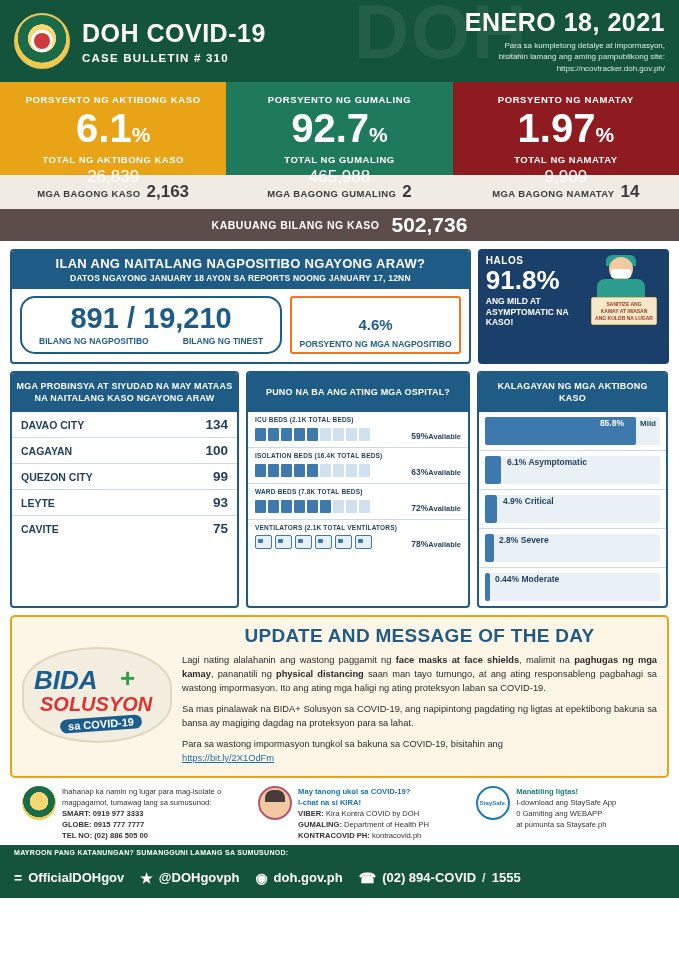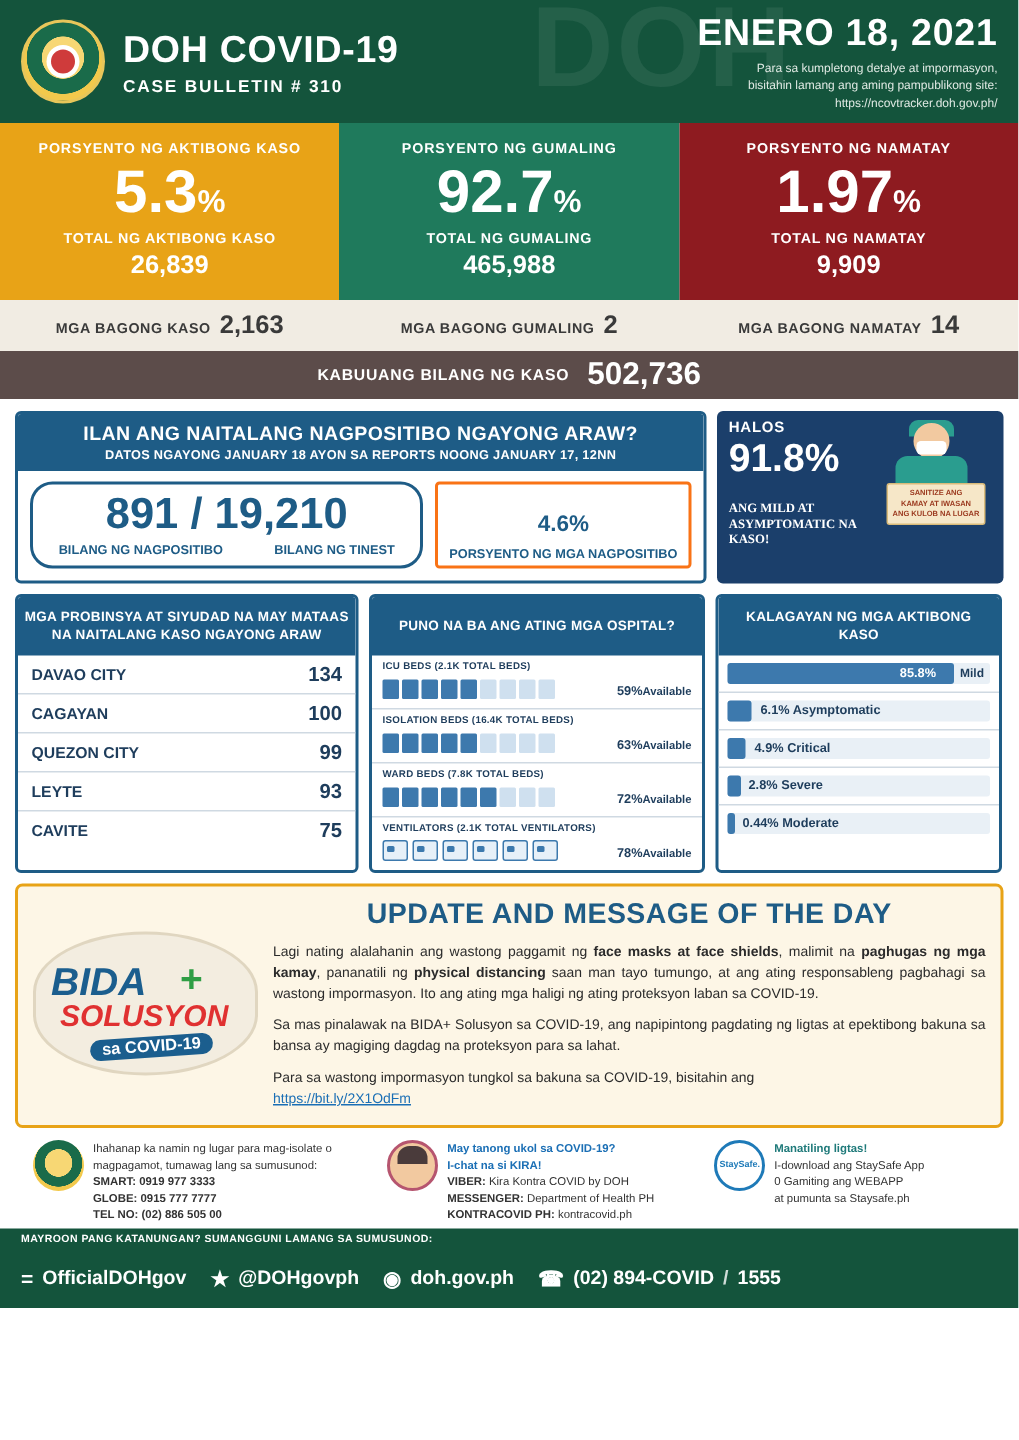"PORSYENTO NG AKTIBONG KASO" .stats { height: 118px -> 93px }
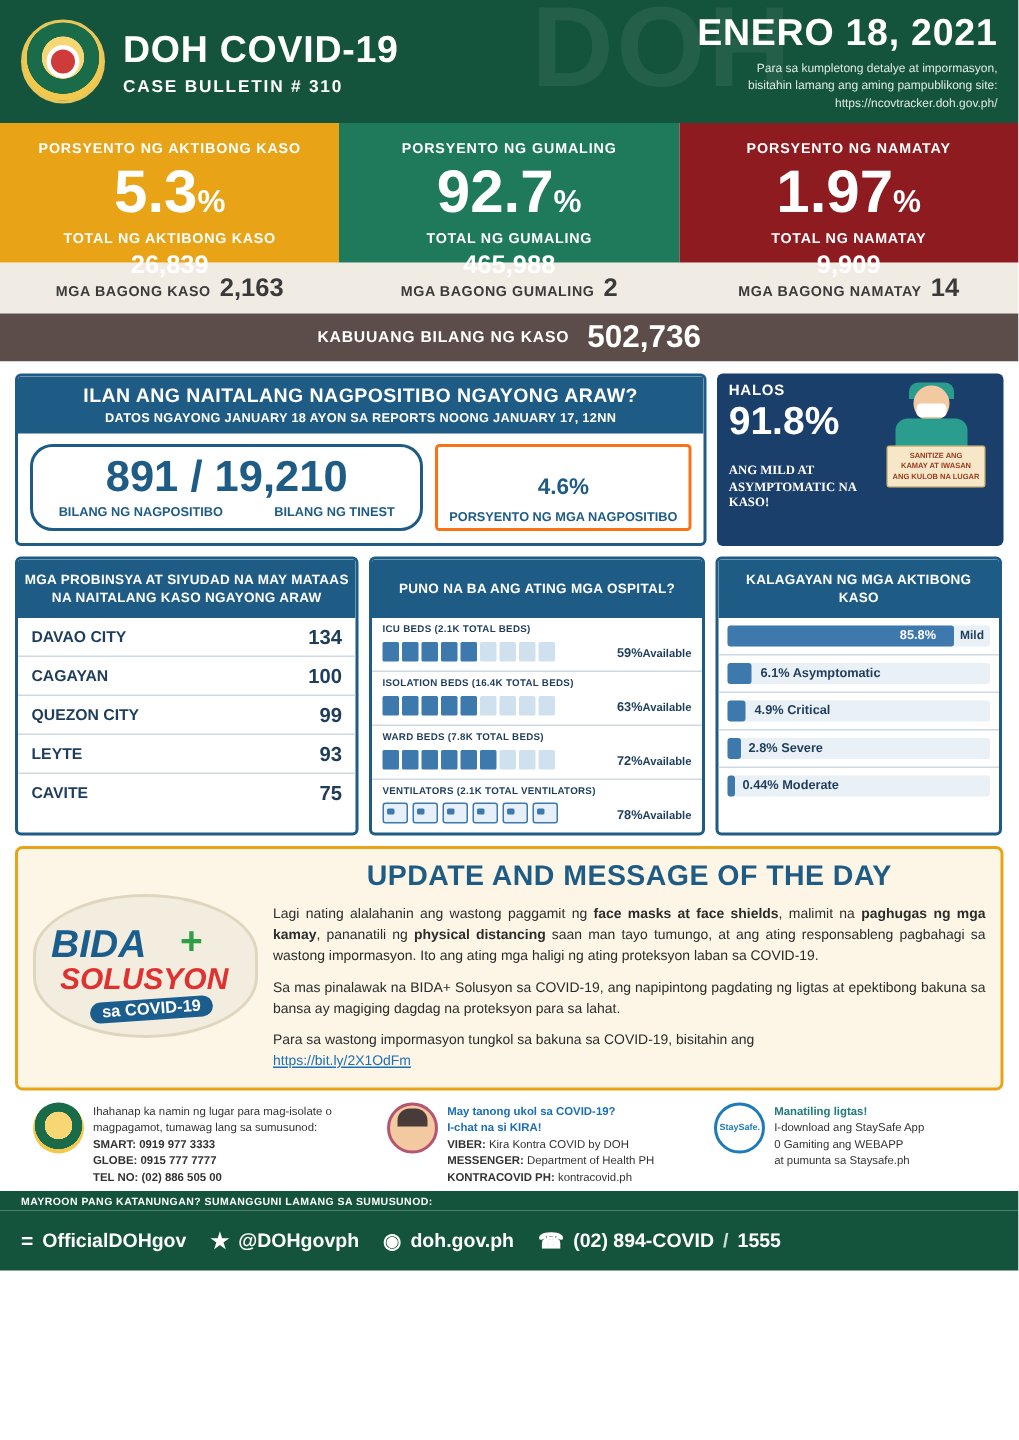"5.3" span { text: 5.3 -> 6.1 }
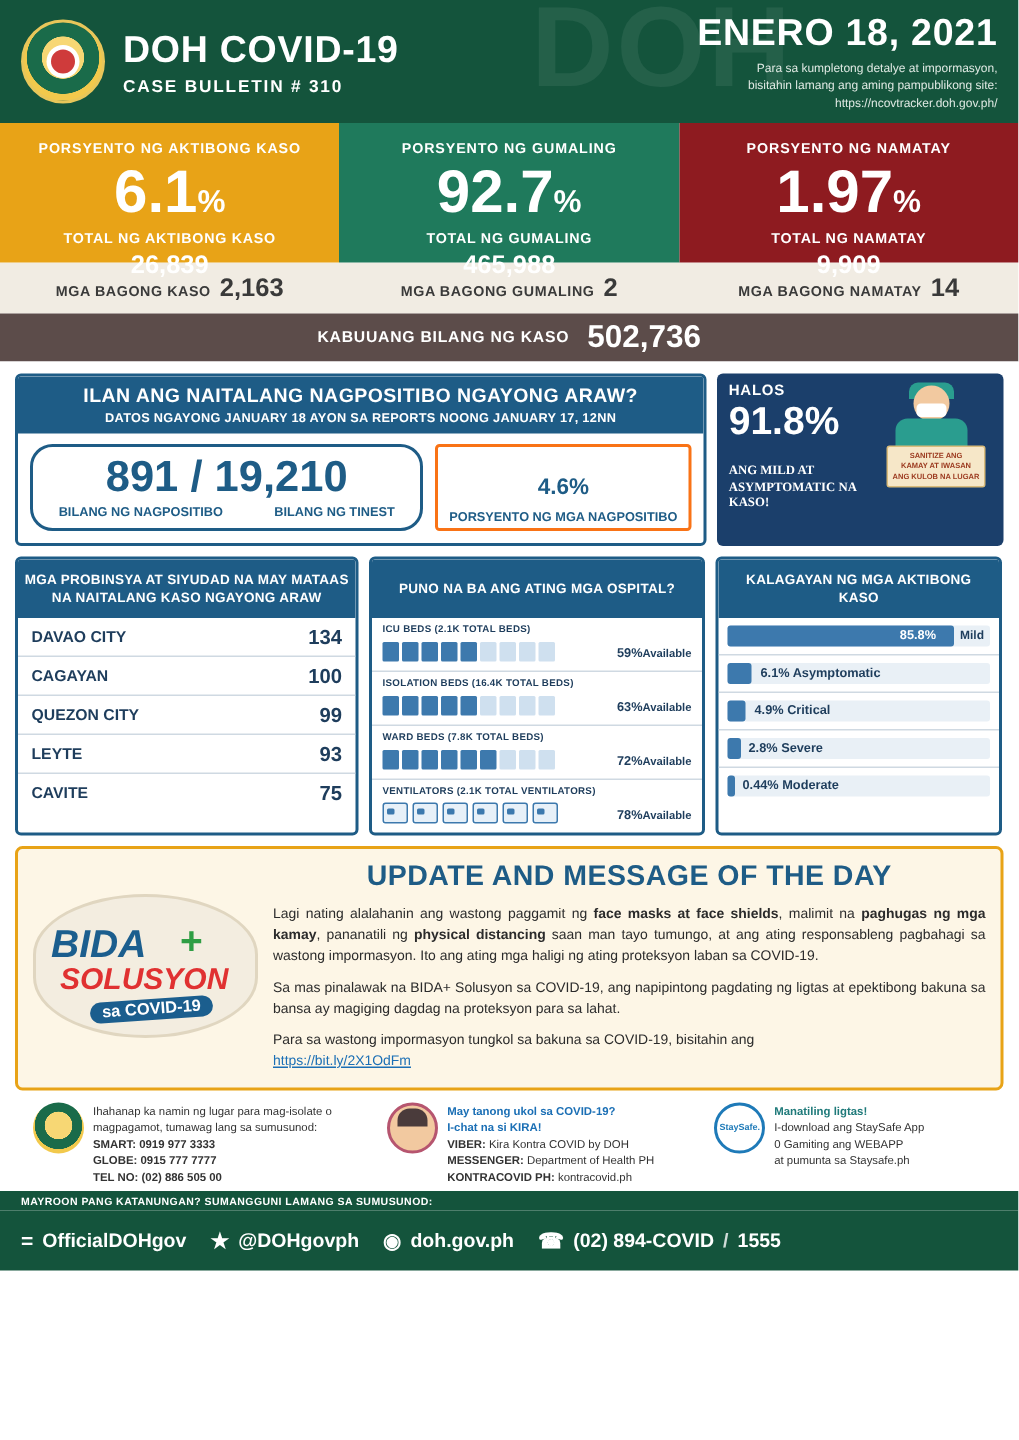"26,839" .stat .num { font-weight: bold -> normal }
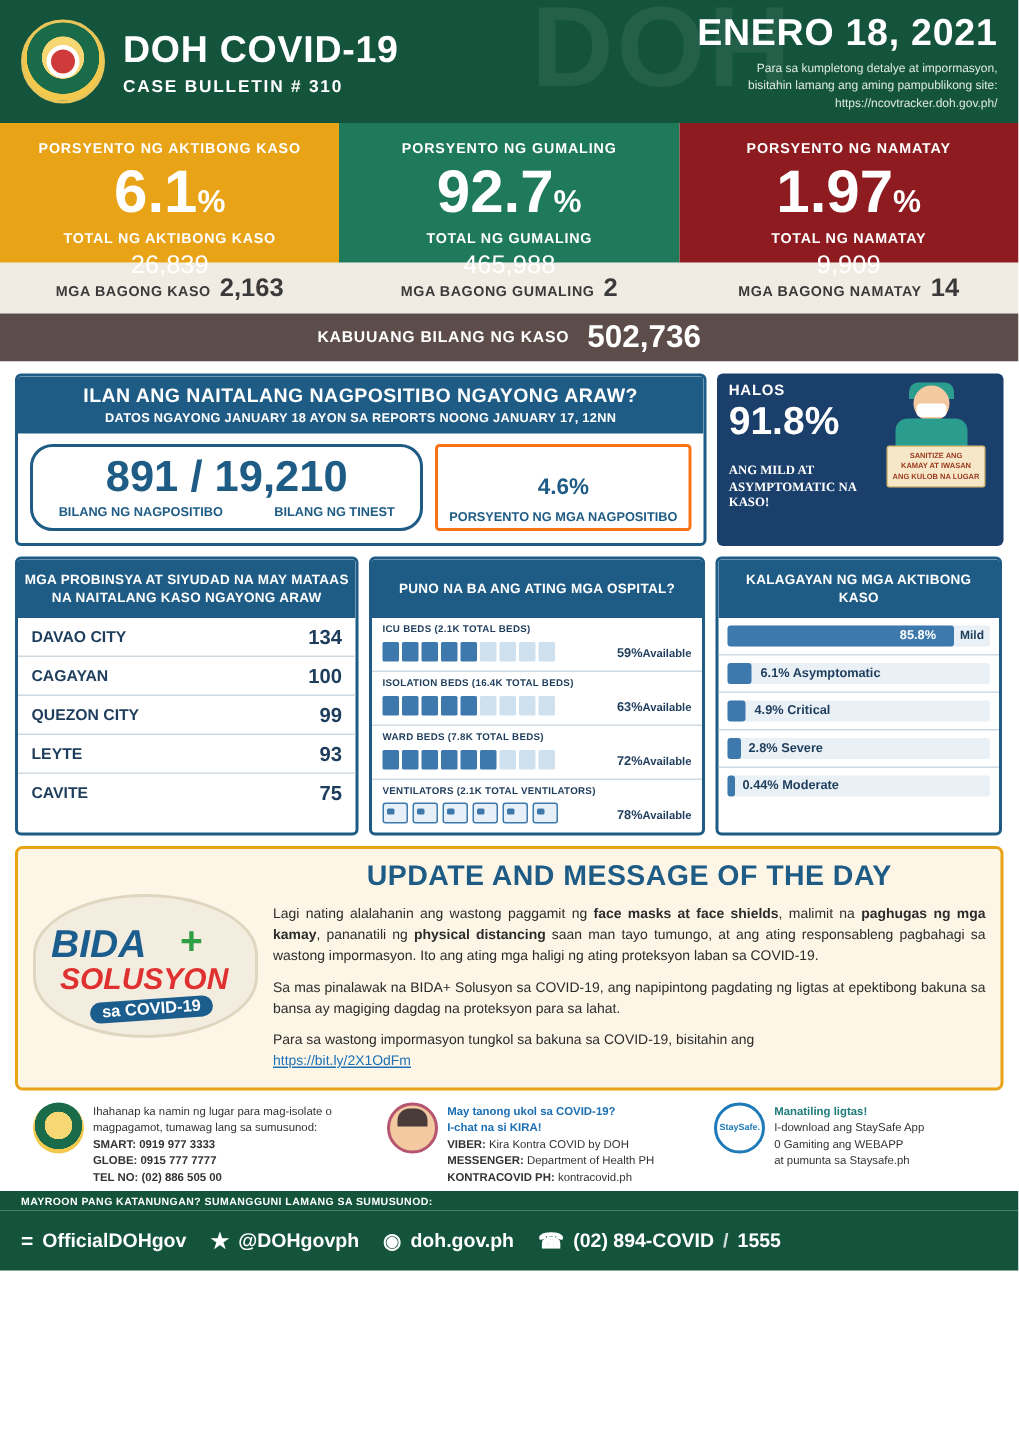"ANG MILD AT ASYMPTOMATIC NA" .mild-box .t { font-family: Liberation Serif, serif -> none; margin-top: 15px -> 3px }
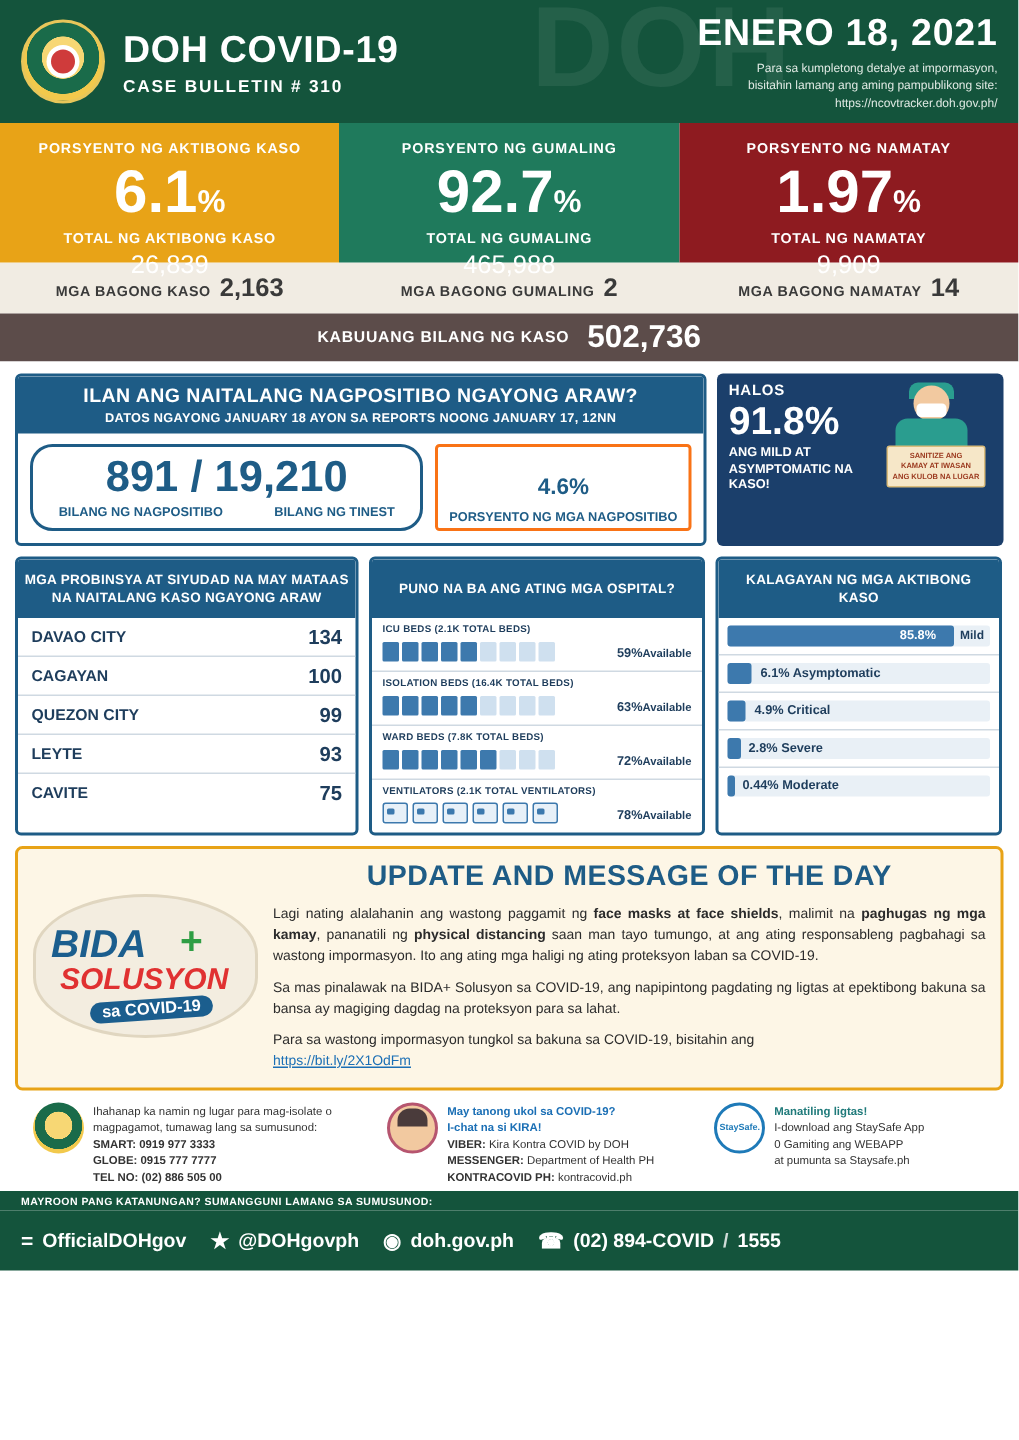"85.8%" .cond-bar { height: 14px -> 28px }
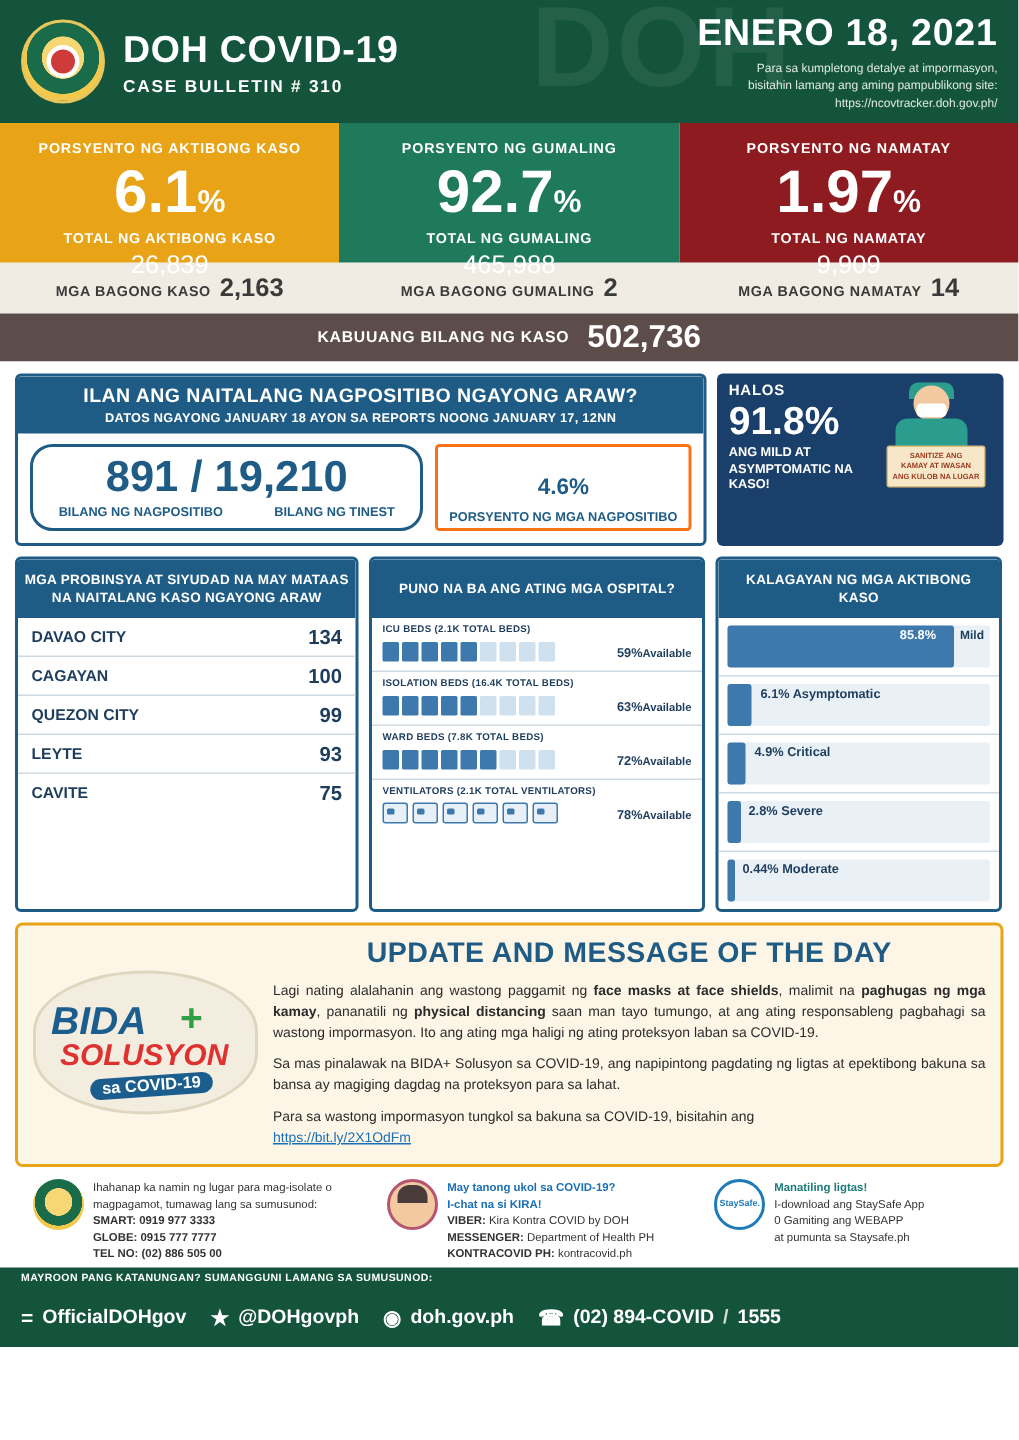"MESSENGER:" span.hl { text: MESSENGER -> GUMALING }
